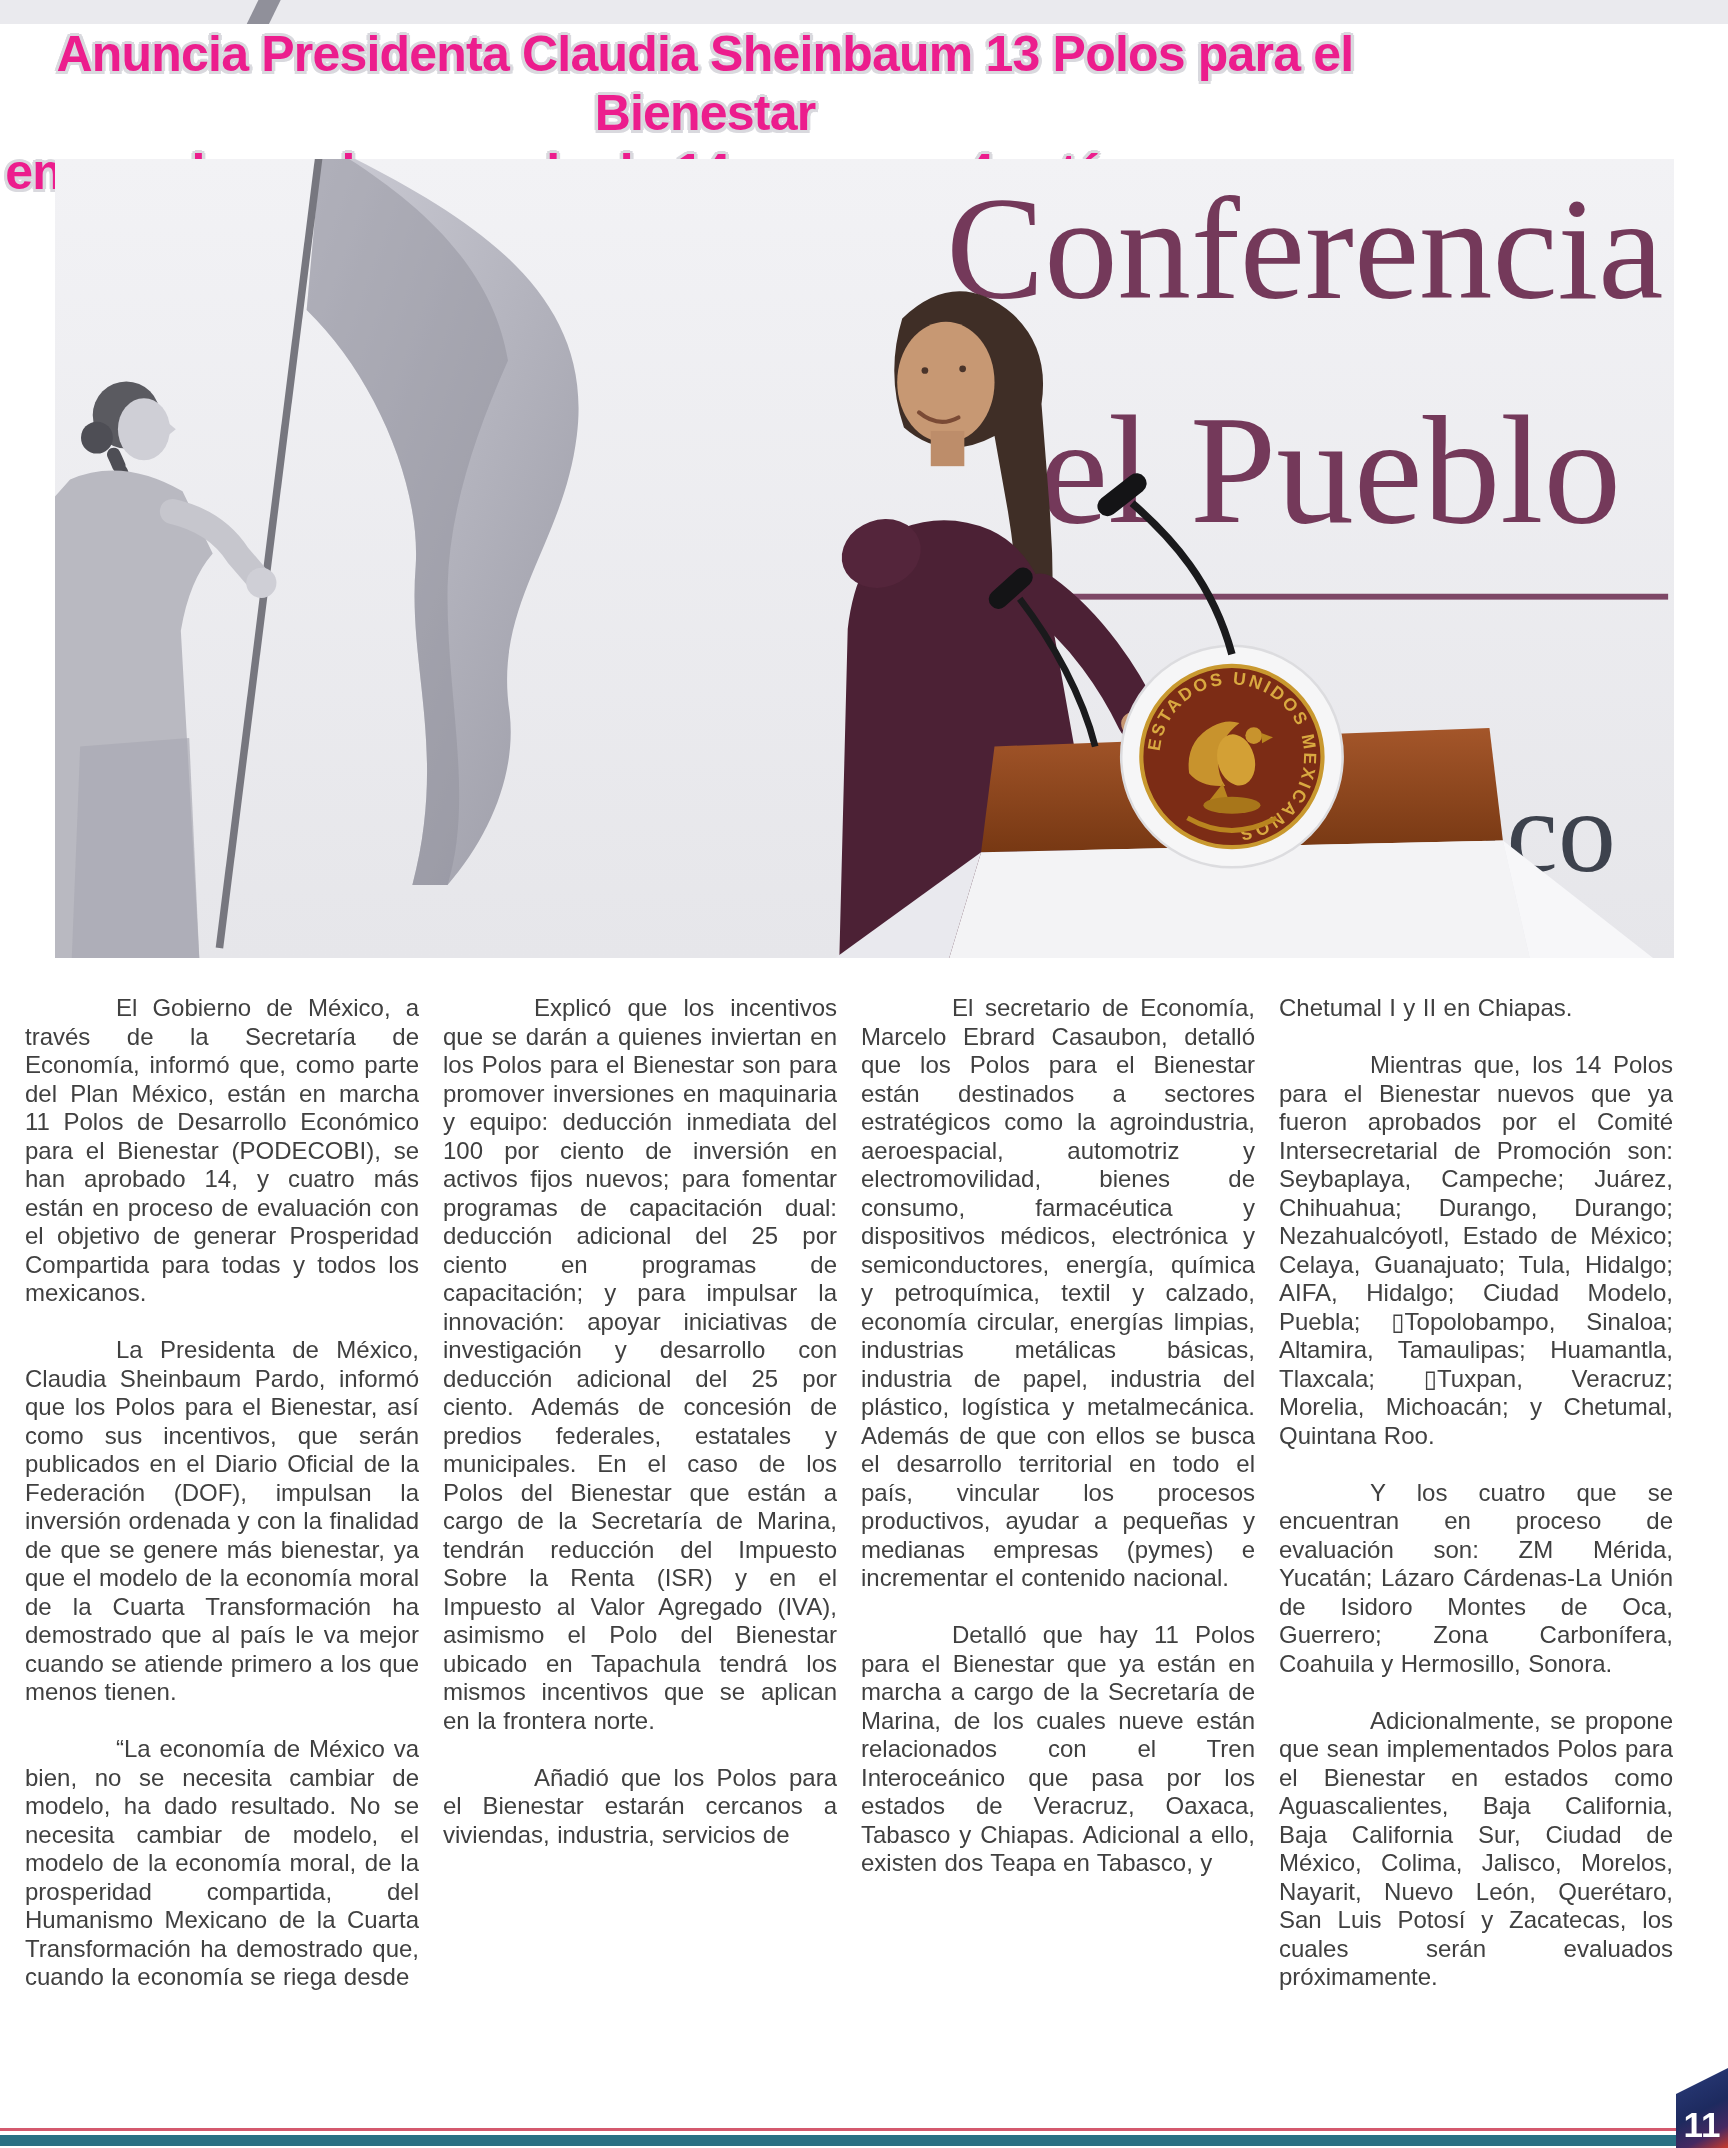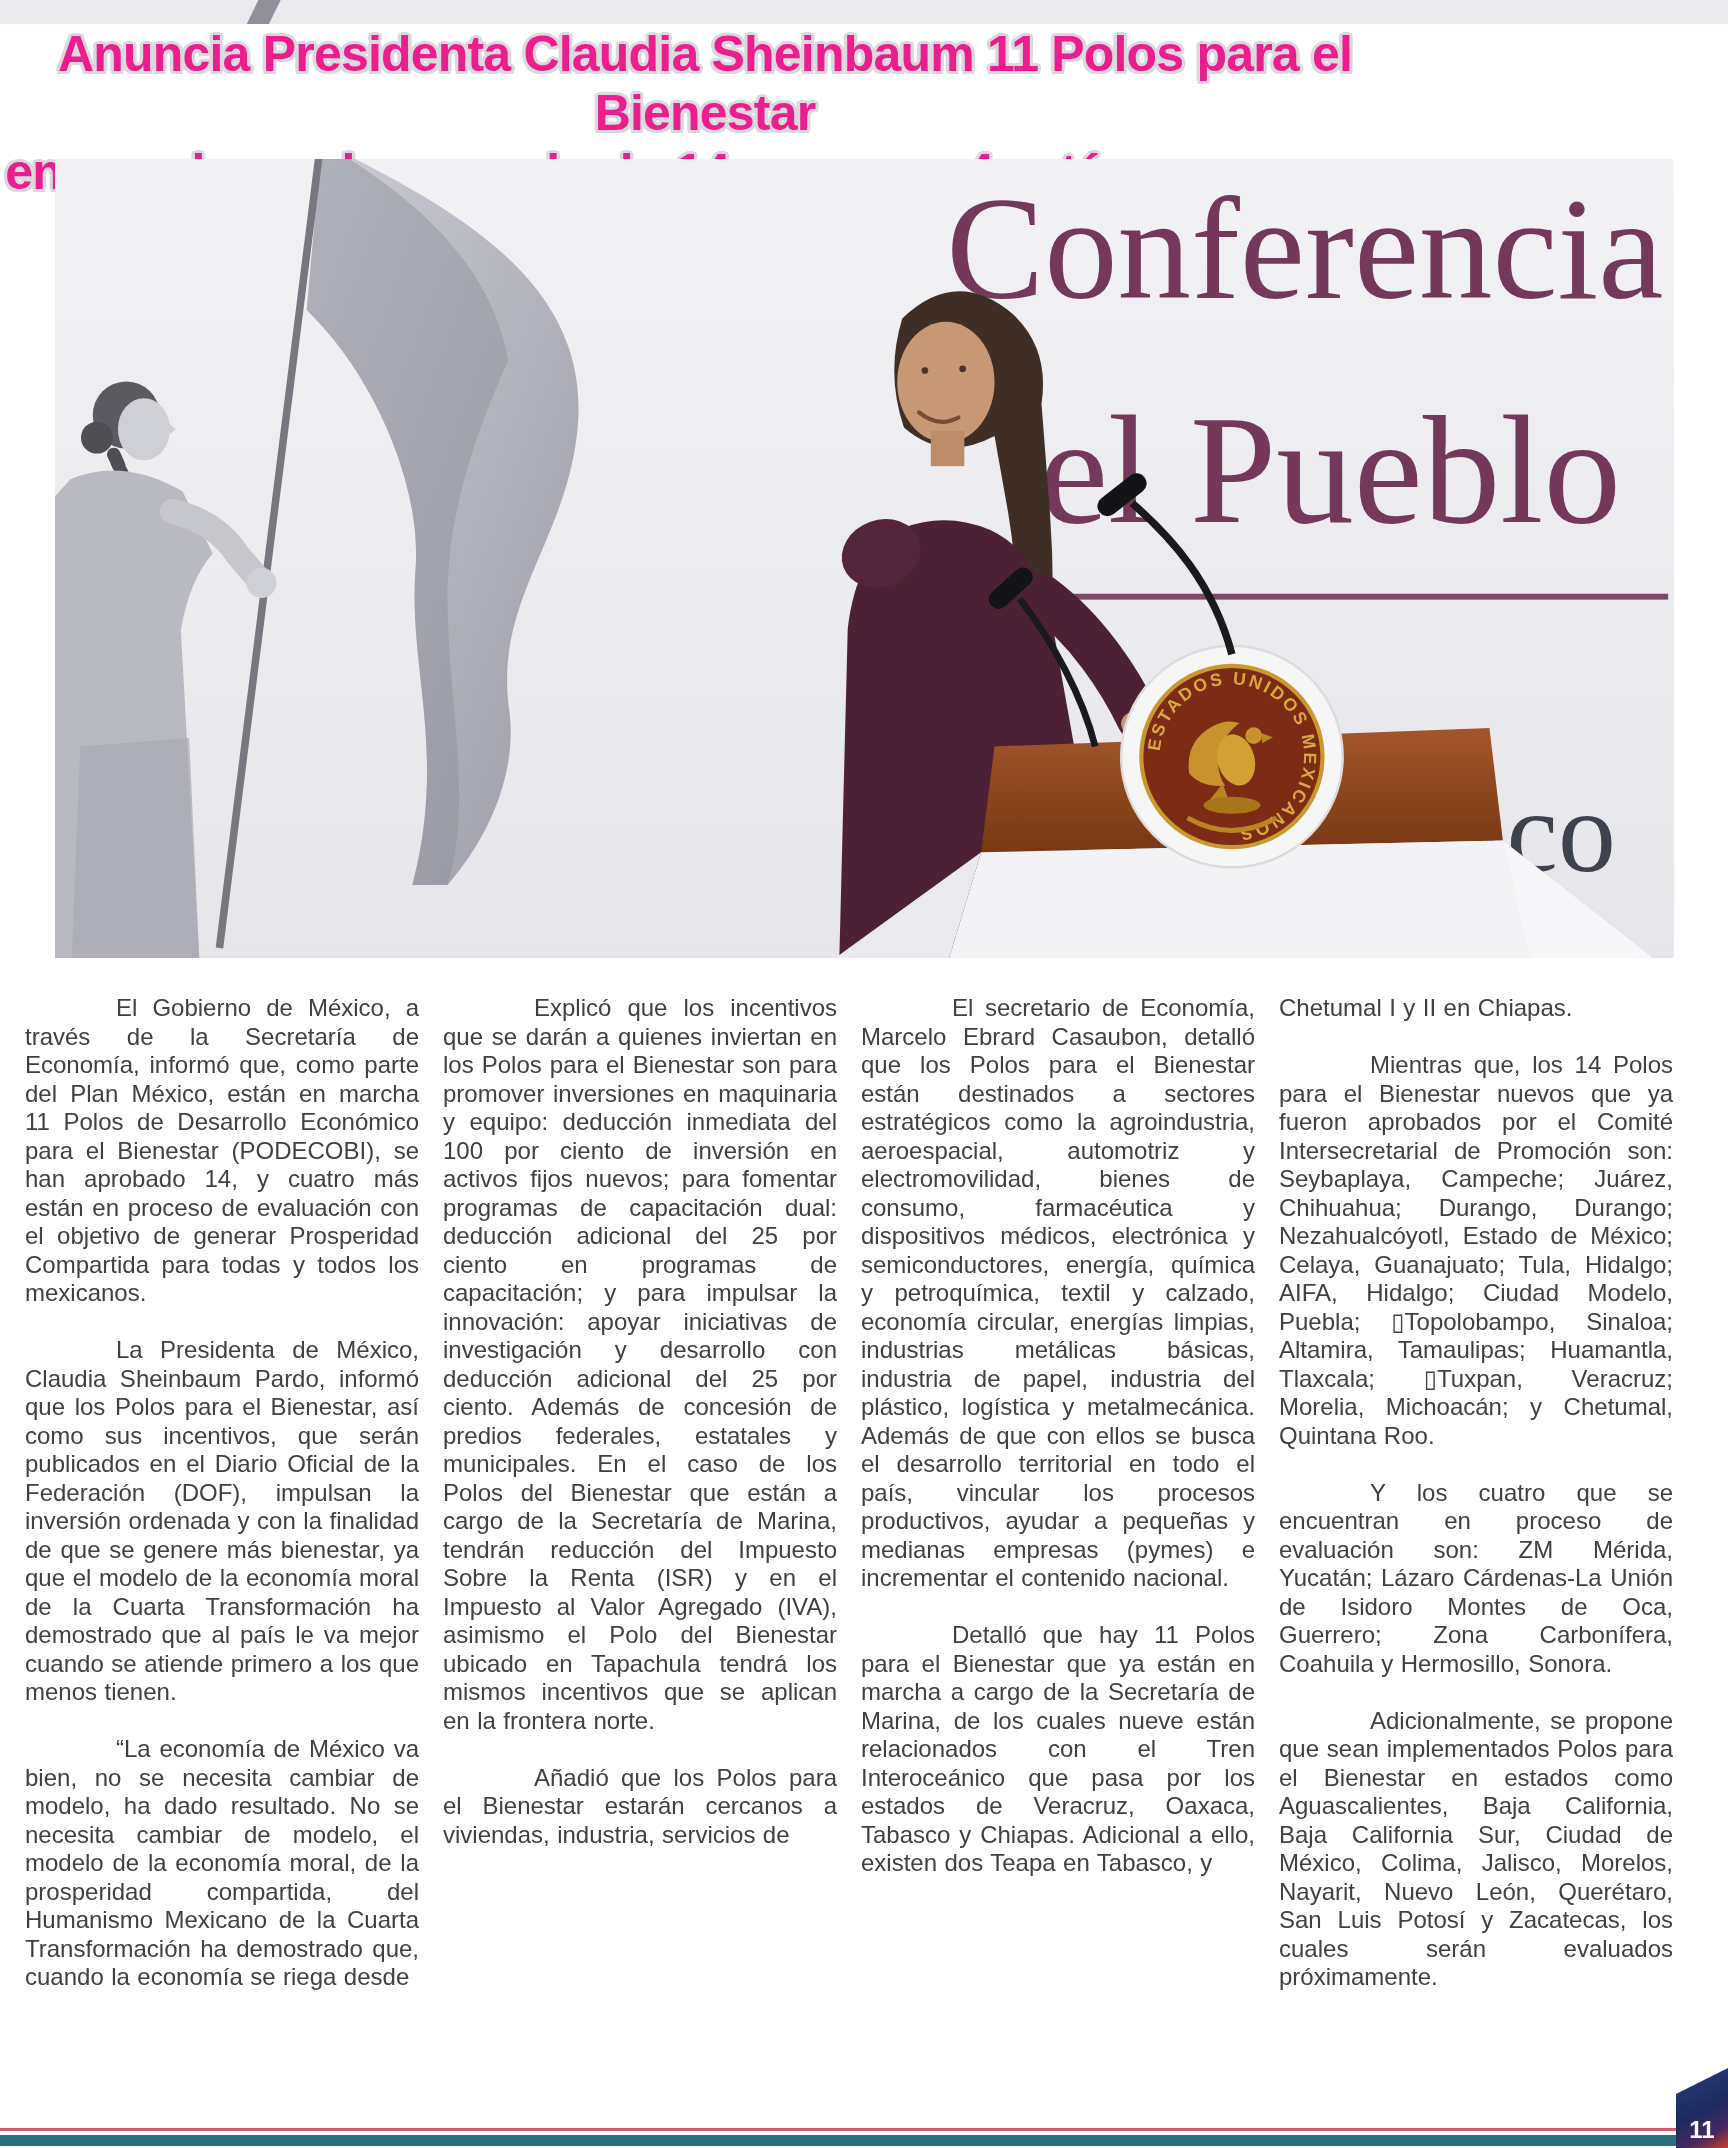"Anuncia Presidenta Claudia Sheinbaum 11" div { text: 11 -> 13 }
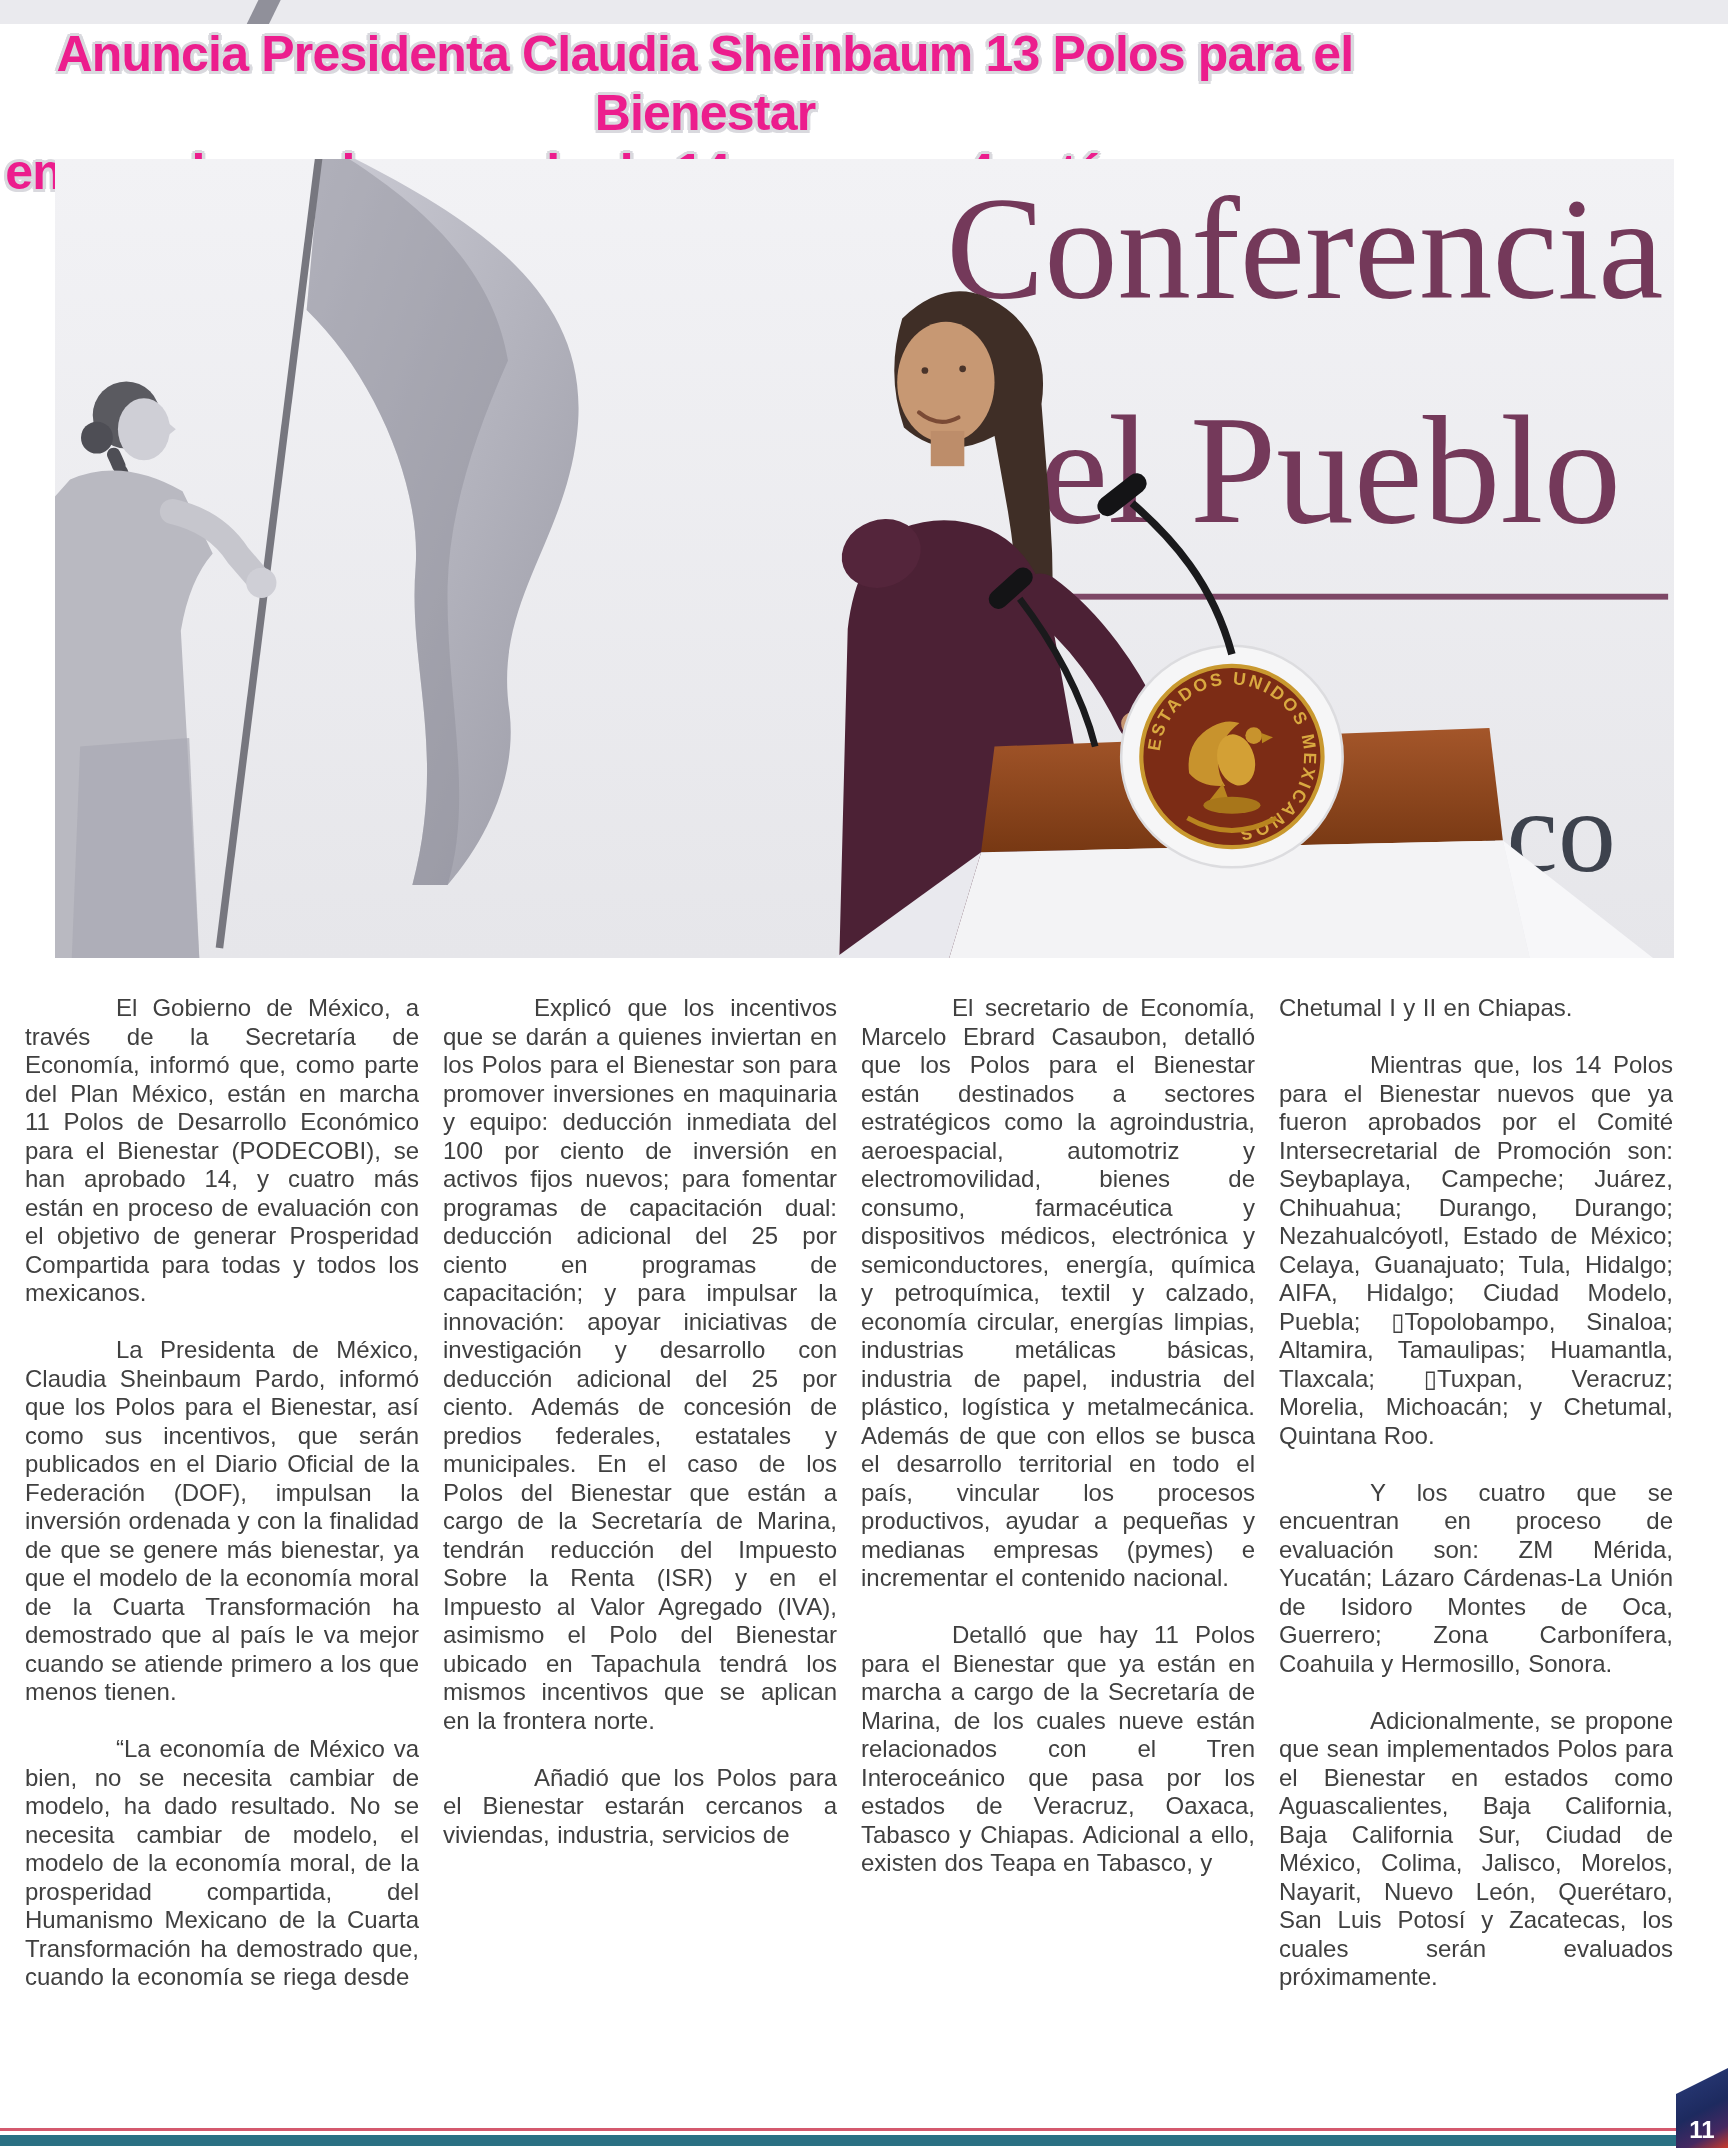"11" .badge span { font-size: 24px -> 35px }
